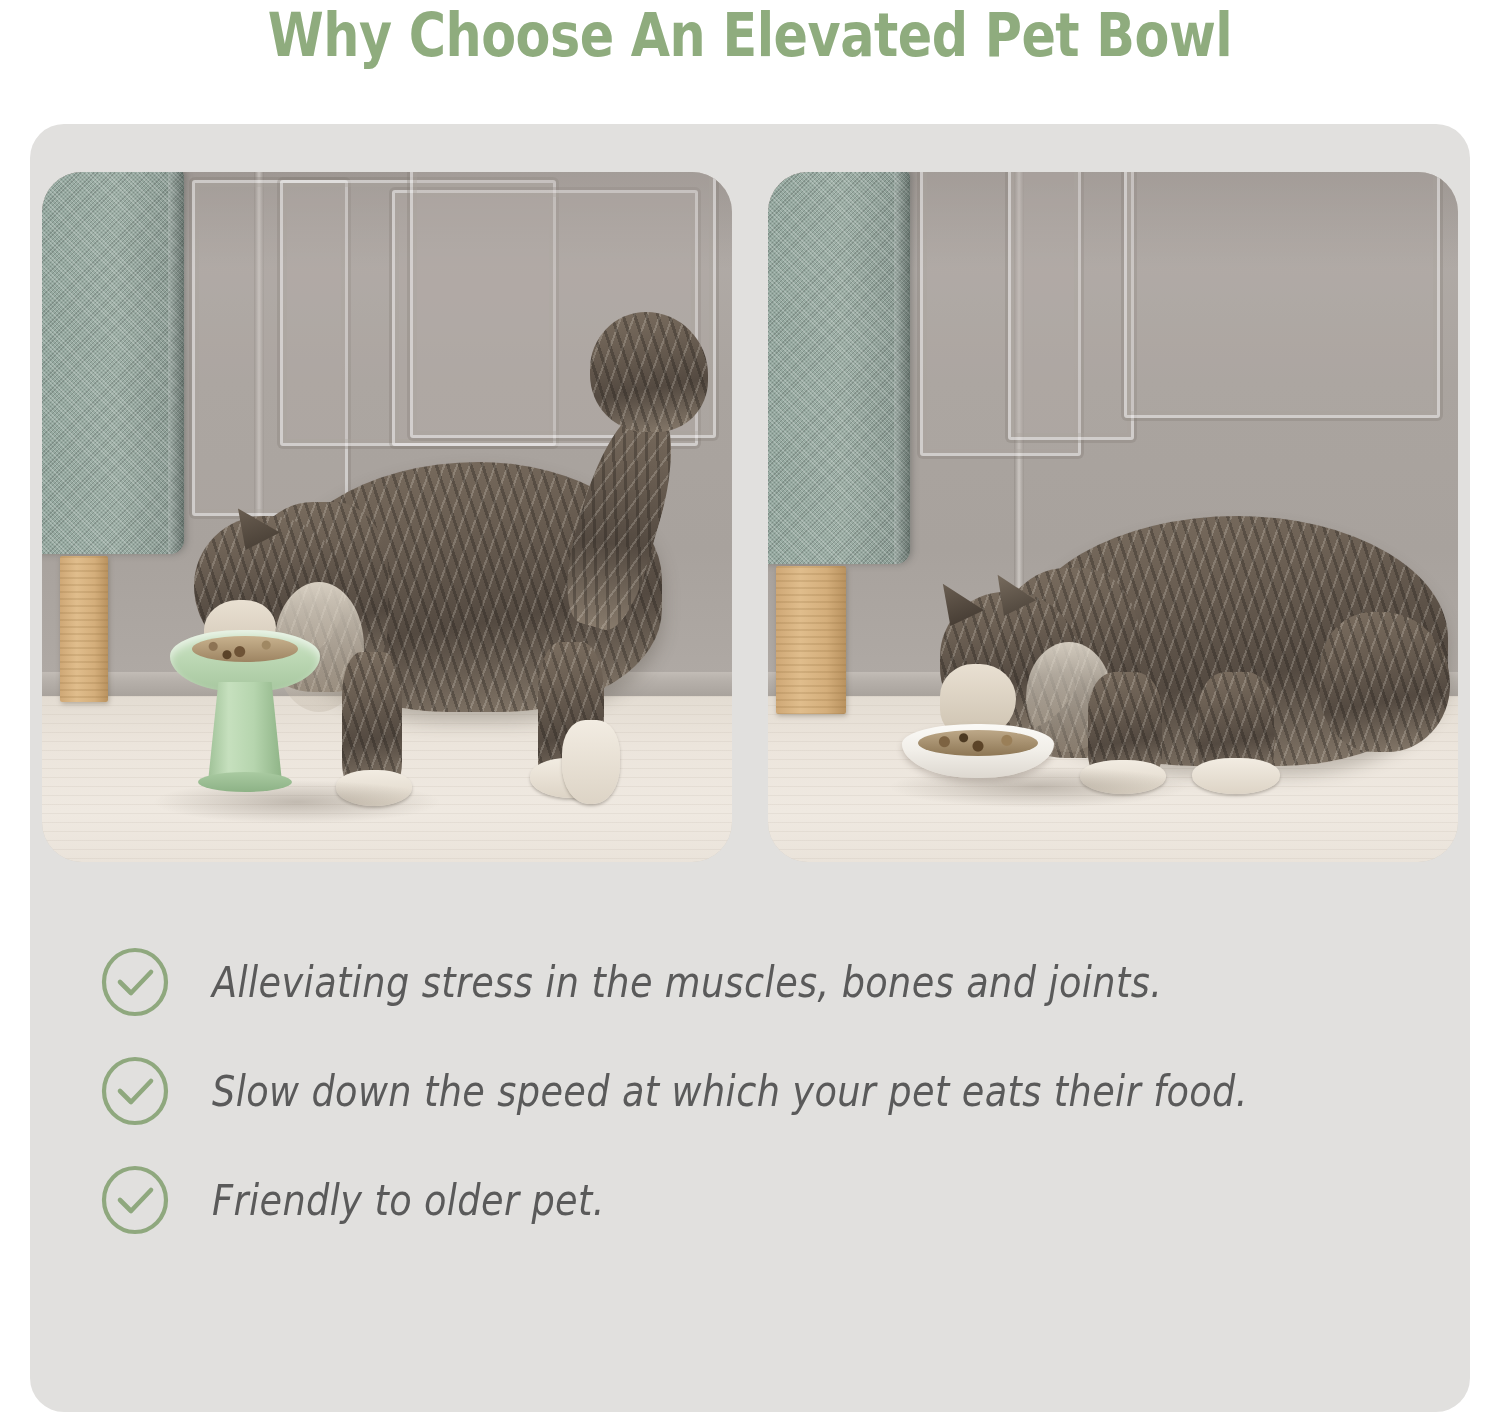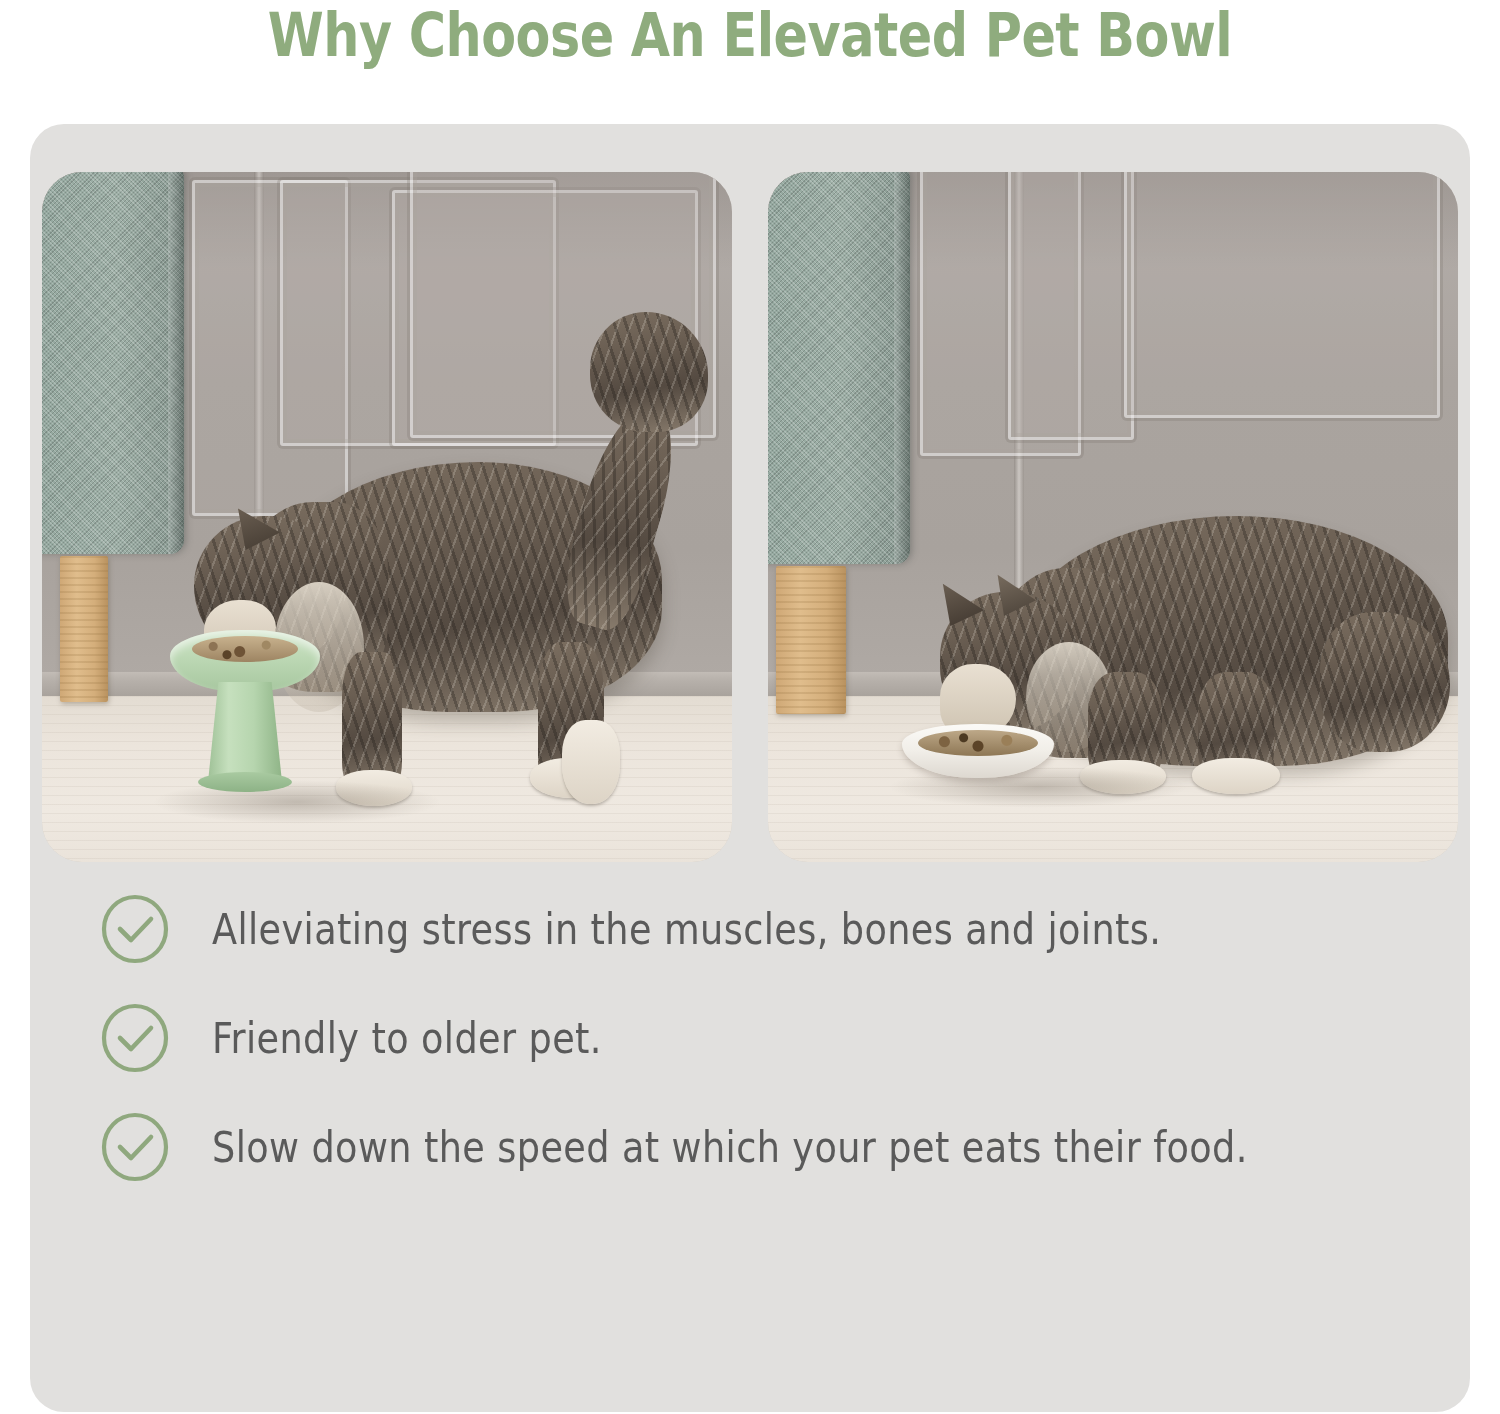"Alleviating stress in the muscles," .benefits { font-style: none -> italic; top: 891px -> 944px }
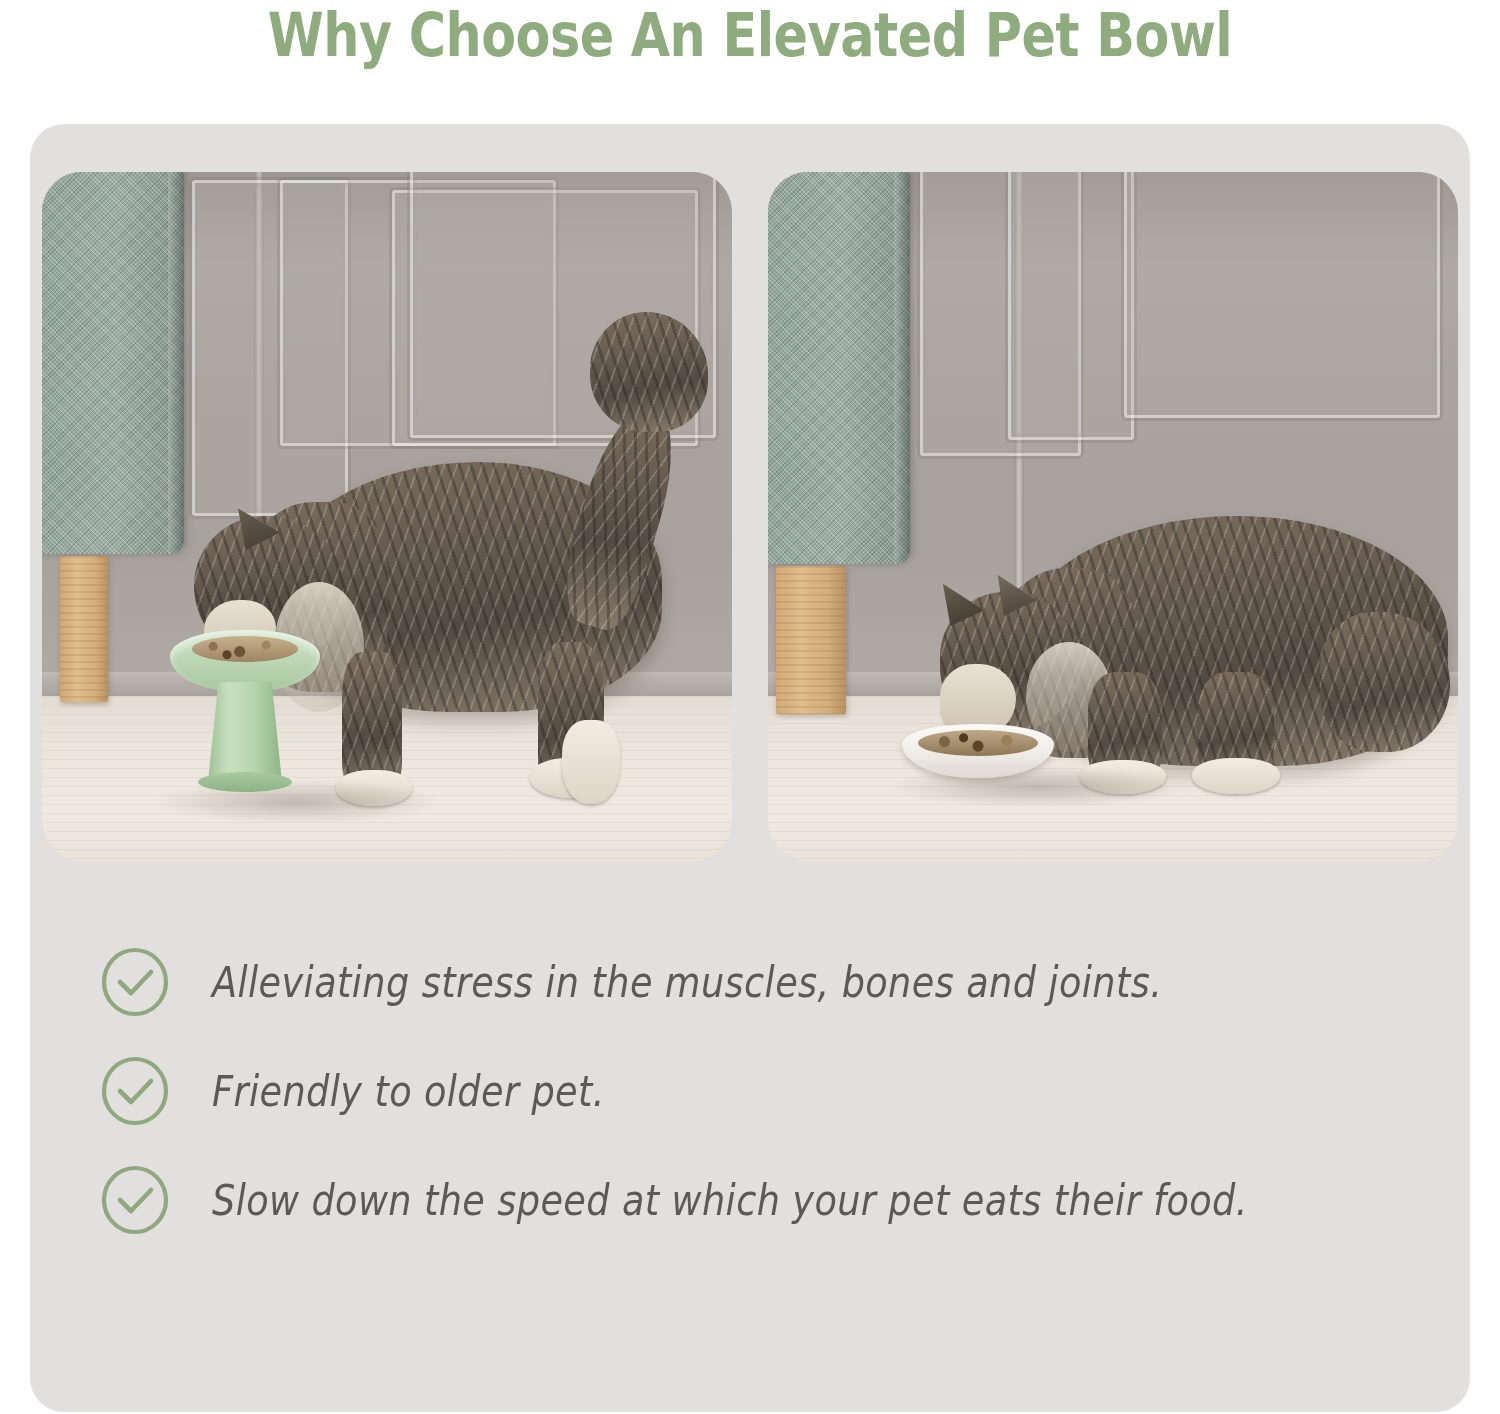"Friendly to older pet." div.benefit { order: before "Slow down the speed at" -> after "Slow down the speed at" }
